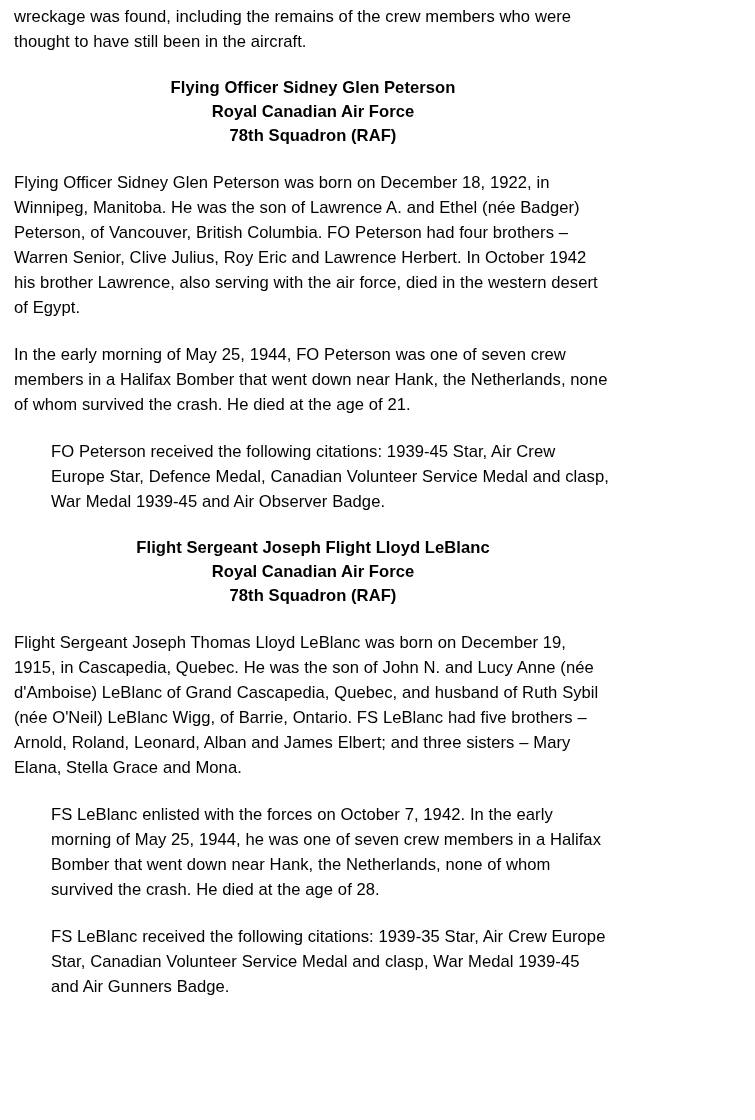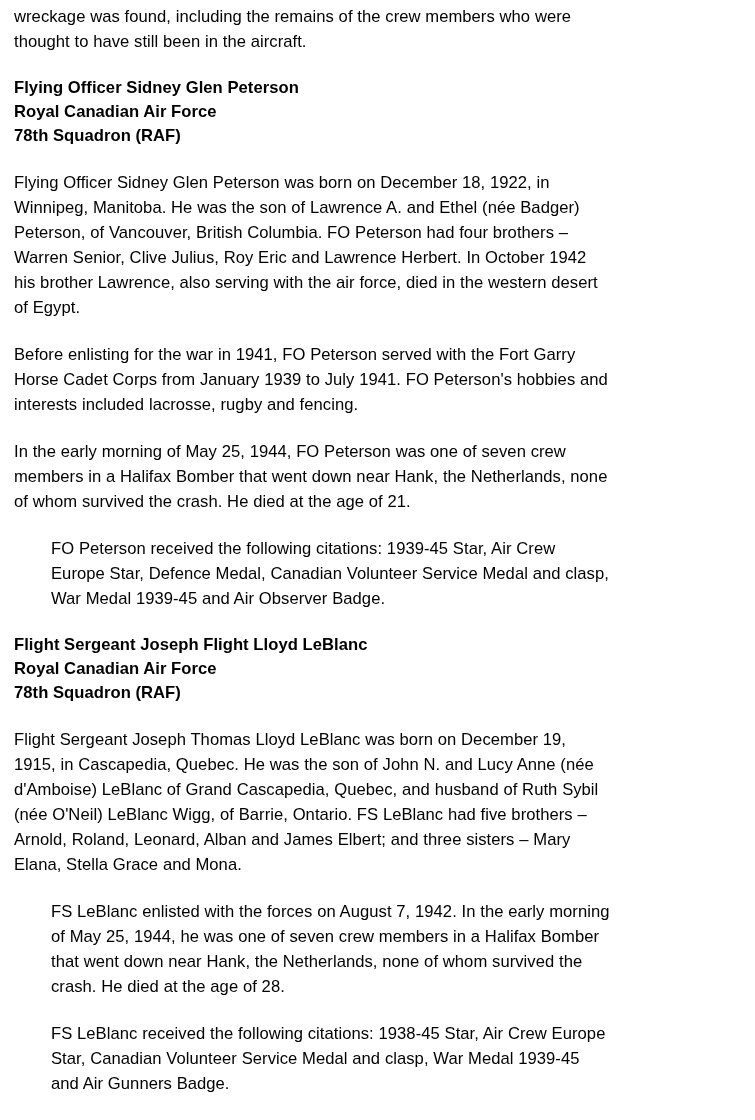"Flying Officer Sidney Glen Peterson" .heading-block { text-align: none -> center }
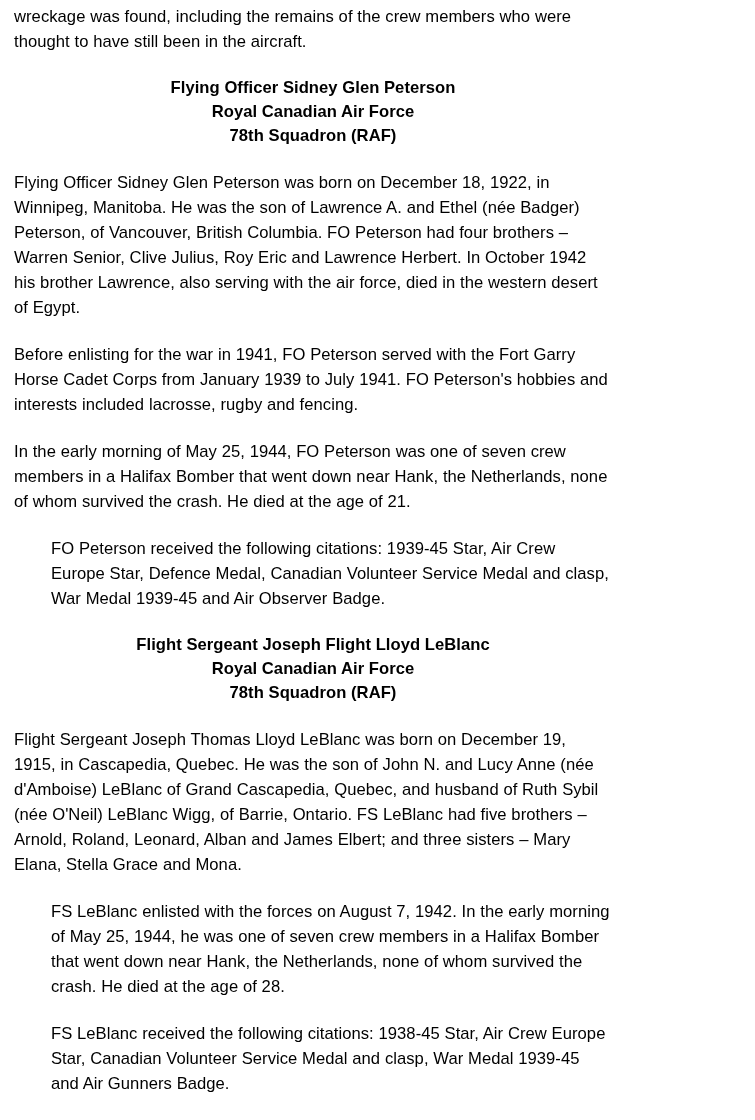"Before enlisting for the war" p.para { html: <p>Before enlisting for the war in 1941, FO Peterson served with the Fort Garry Horse Cadet Corps from January 1939 to July 1941. FO Peterson's hobbies and interests included lacrosse, rugby and fencing.</p> -> none }
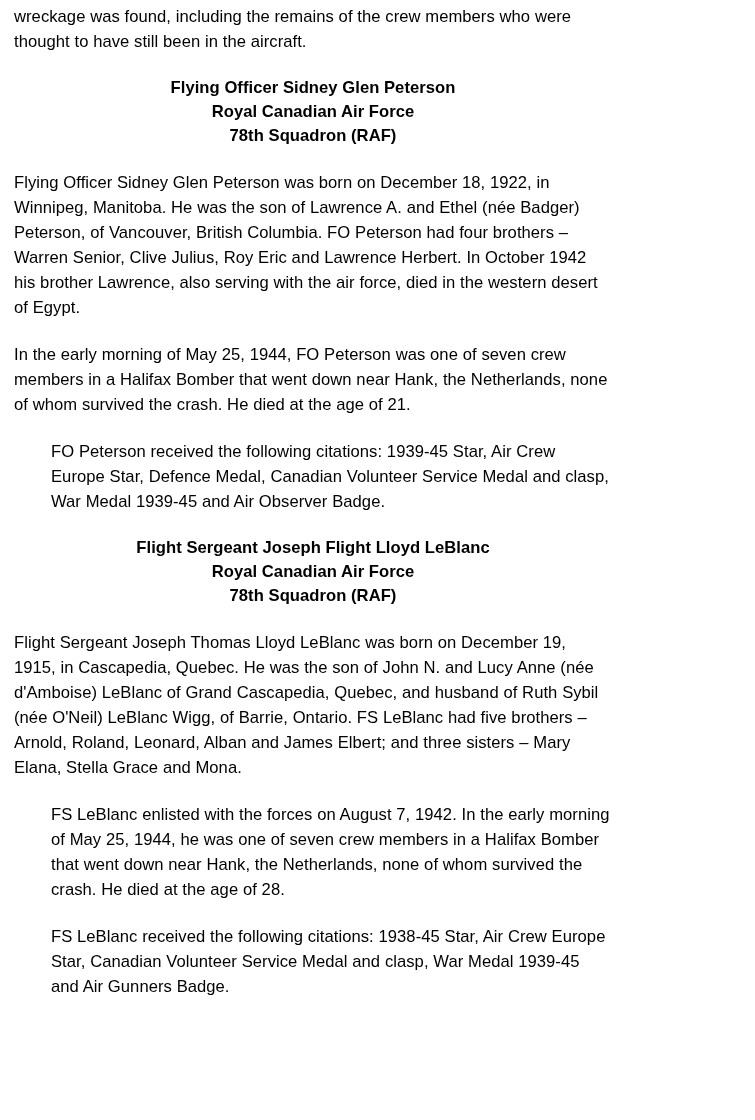"FS LeBlanc enlisted with the" p.para { text: August -> October }
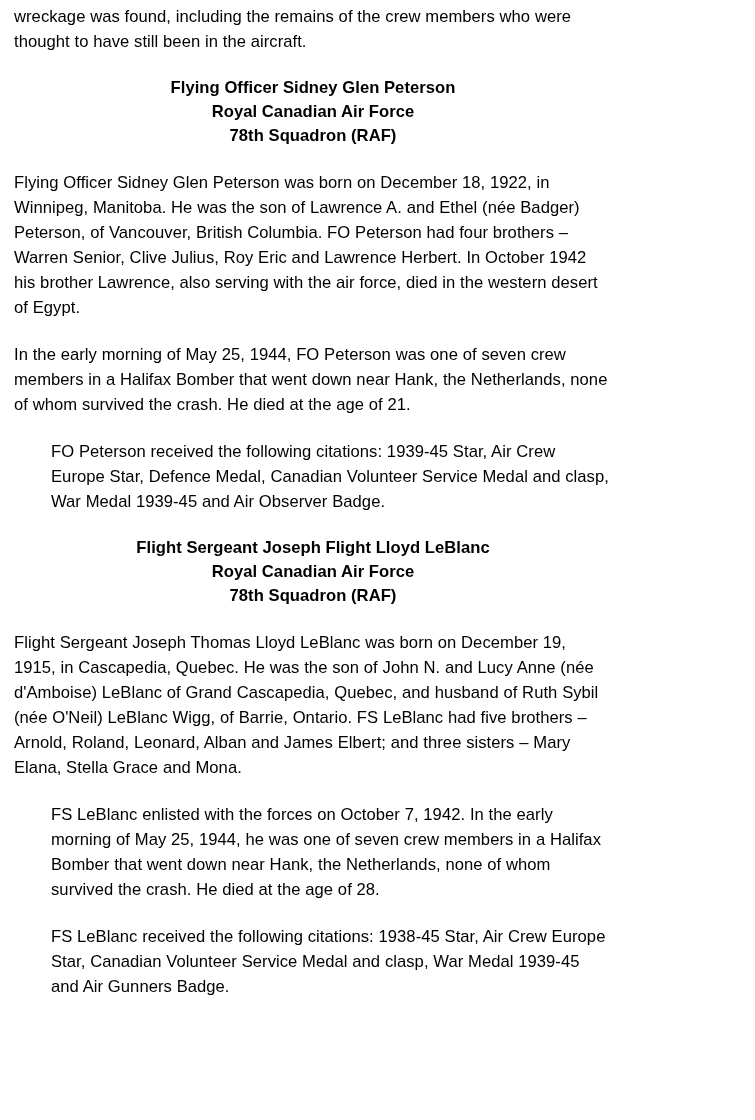"FS LeBlanc received the following" p.para { text: 1938-45 -> 1939-35 }
